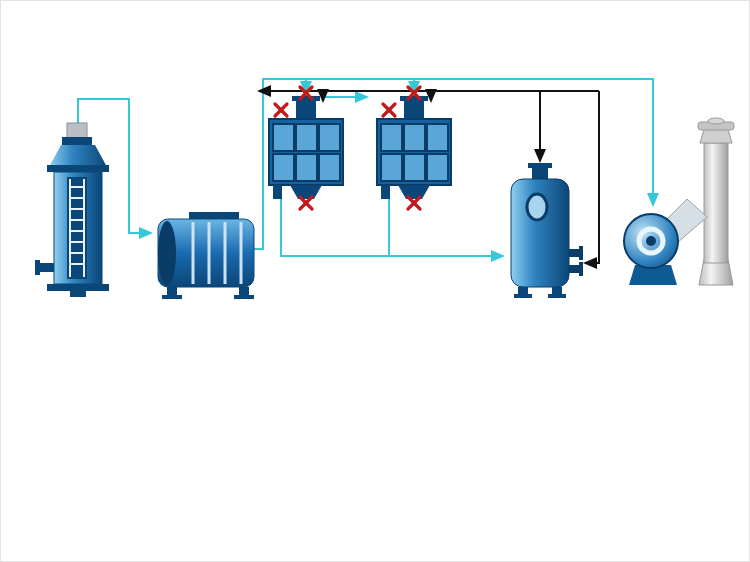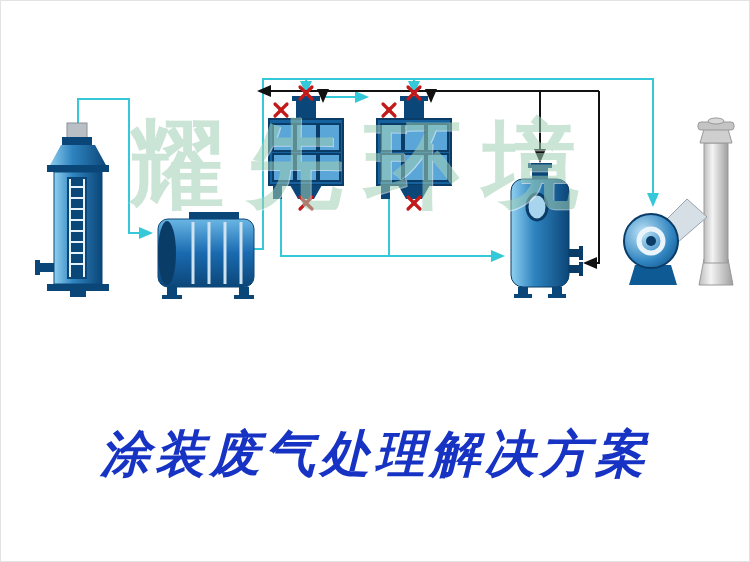"耀先环境" div.watermark { html: <div>耀先环境</div> -> none }
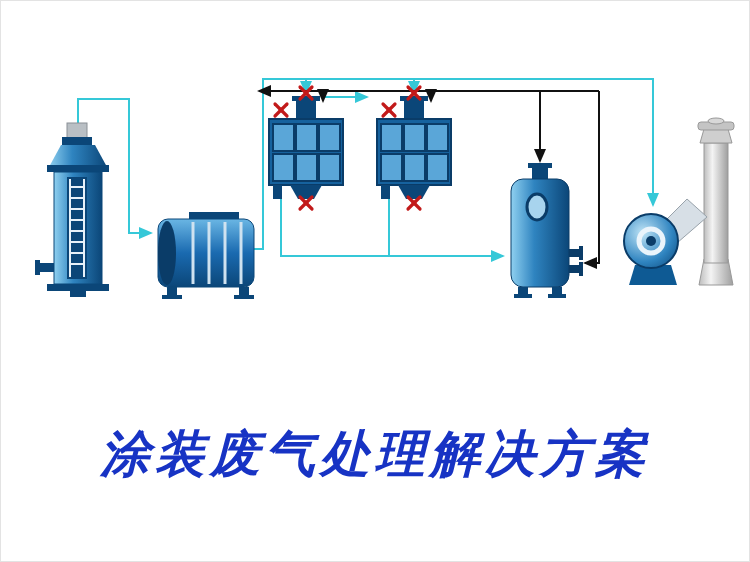"涂装废气处理解决方案" div.title { html: <div>涂装废气处理解决方案</div> -> none }
